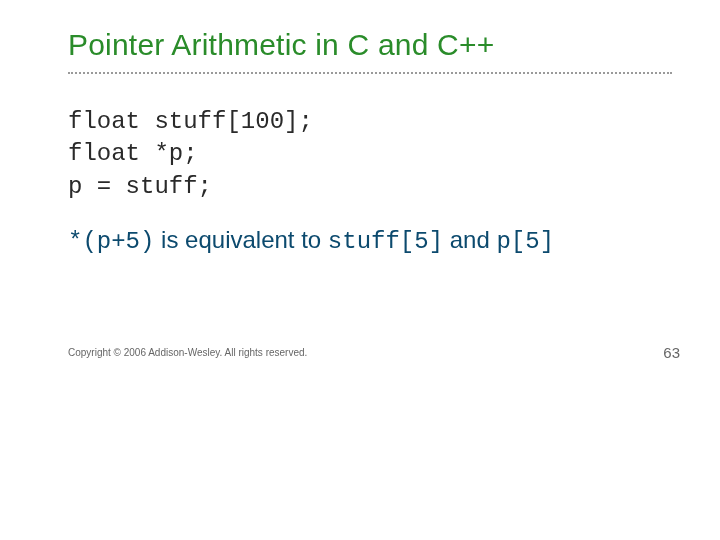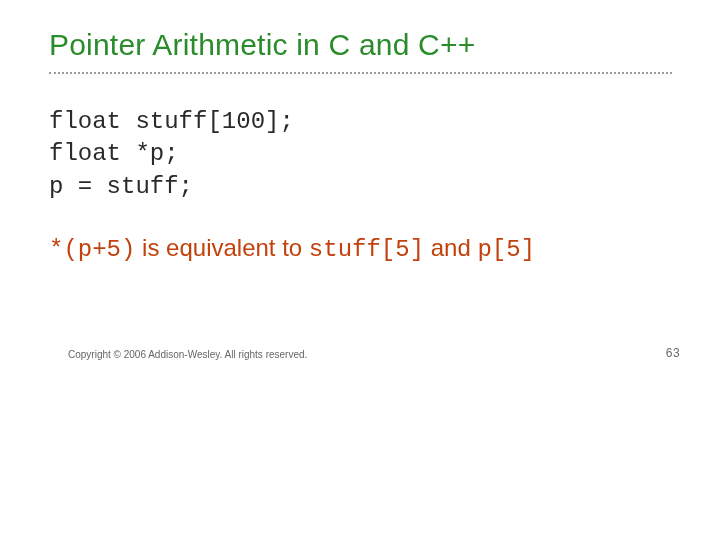"Pointer Arithmetic in C and" .slide { padding: 28px 48px 0 49px -> 28px 48px 0 68px }
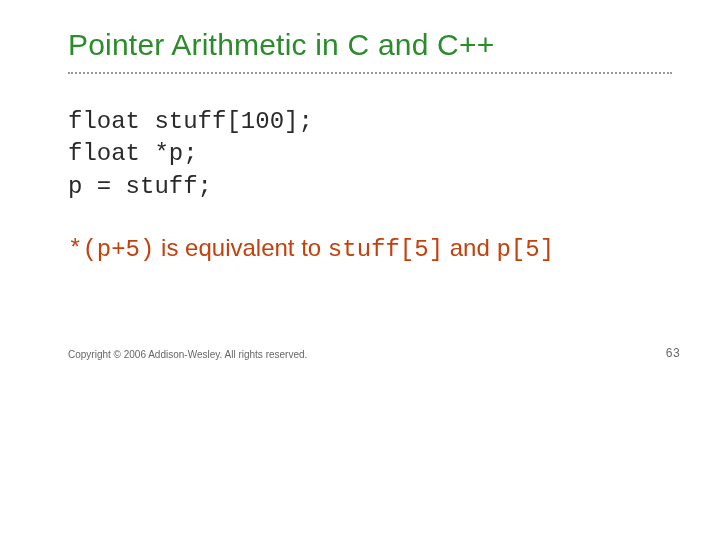"float stuff[100]; float *p; p" .codeblock { margin-bottom: 27px -> 19px }
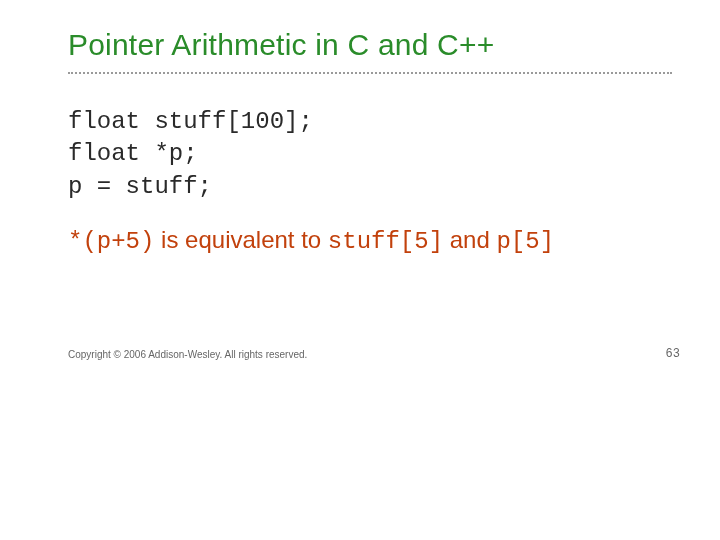"*(p+5) is equivalent to stuff[5]" .equiv { color: #c2410c -> #0c4a6e }
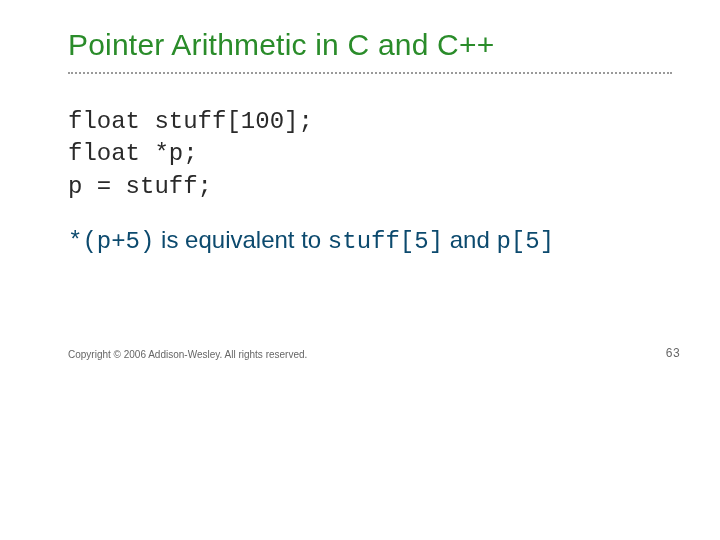"63" .pagenum { font-family: Liberation Mono, monospace -> none; font-size: 12px -> 15px }
